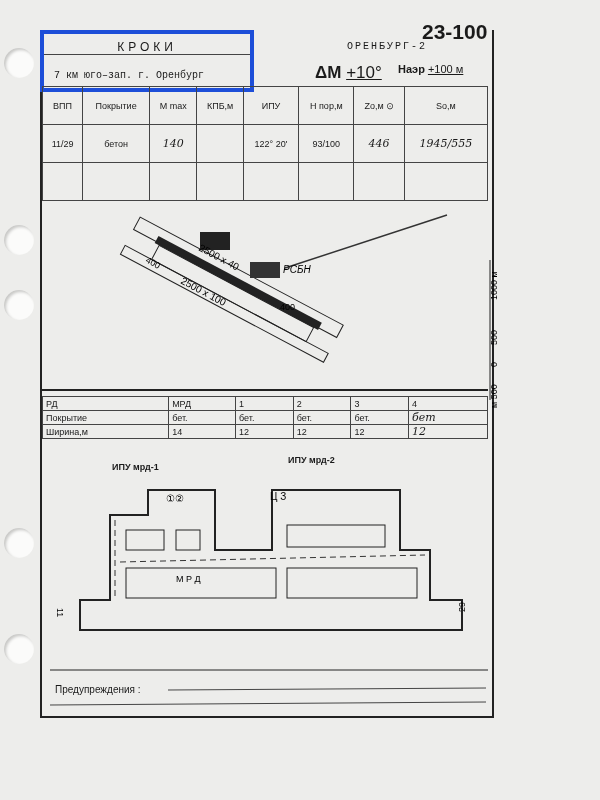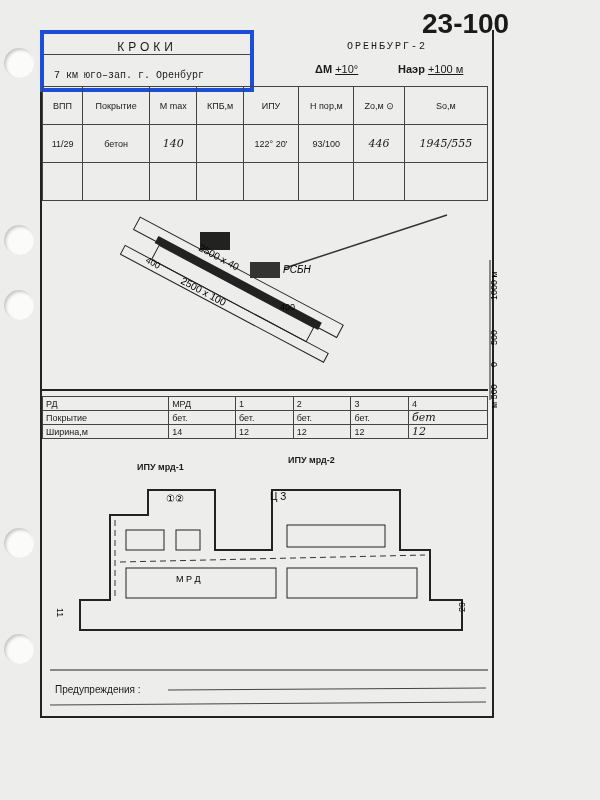"23-100" .code { font-size: 28px -> 21px; top: 8px -> 20px }
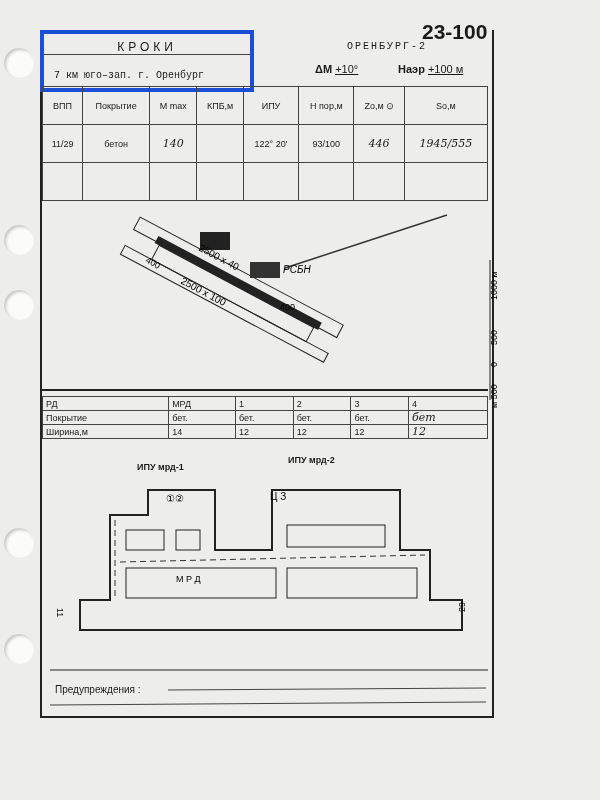"ΔM +10°" .dm { font-size: 11px -> 17px }
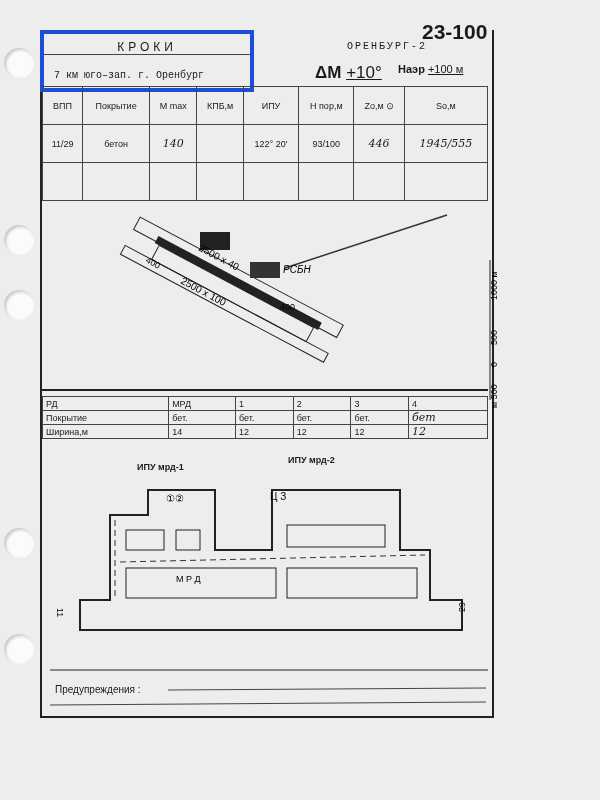"ИПУ мрд-1" .ipu1 { margin-left: 25px -> none }
